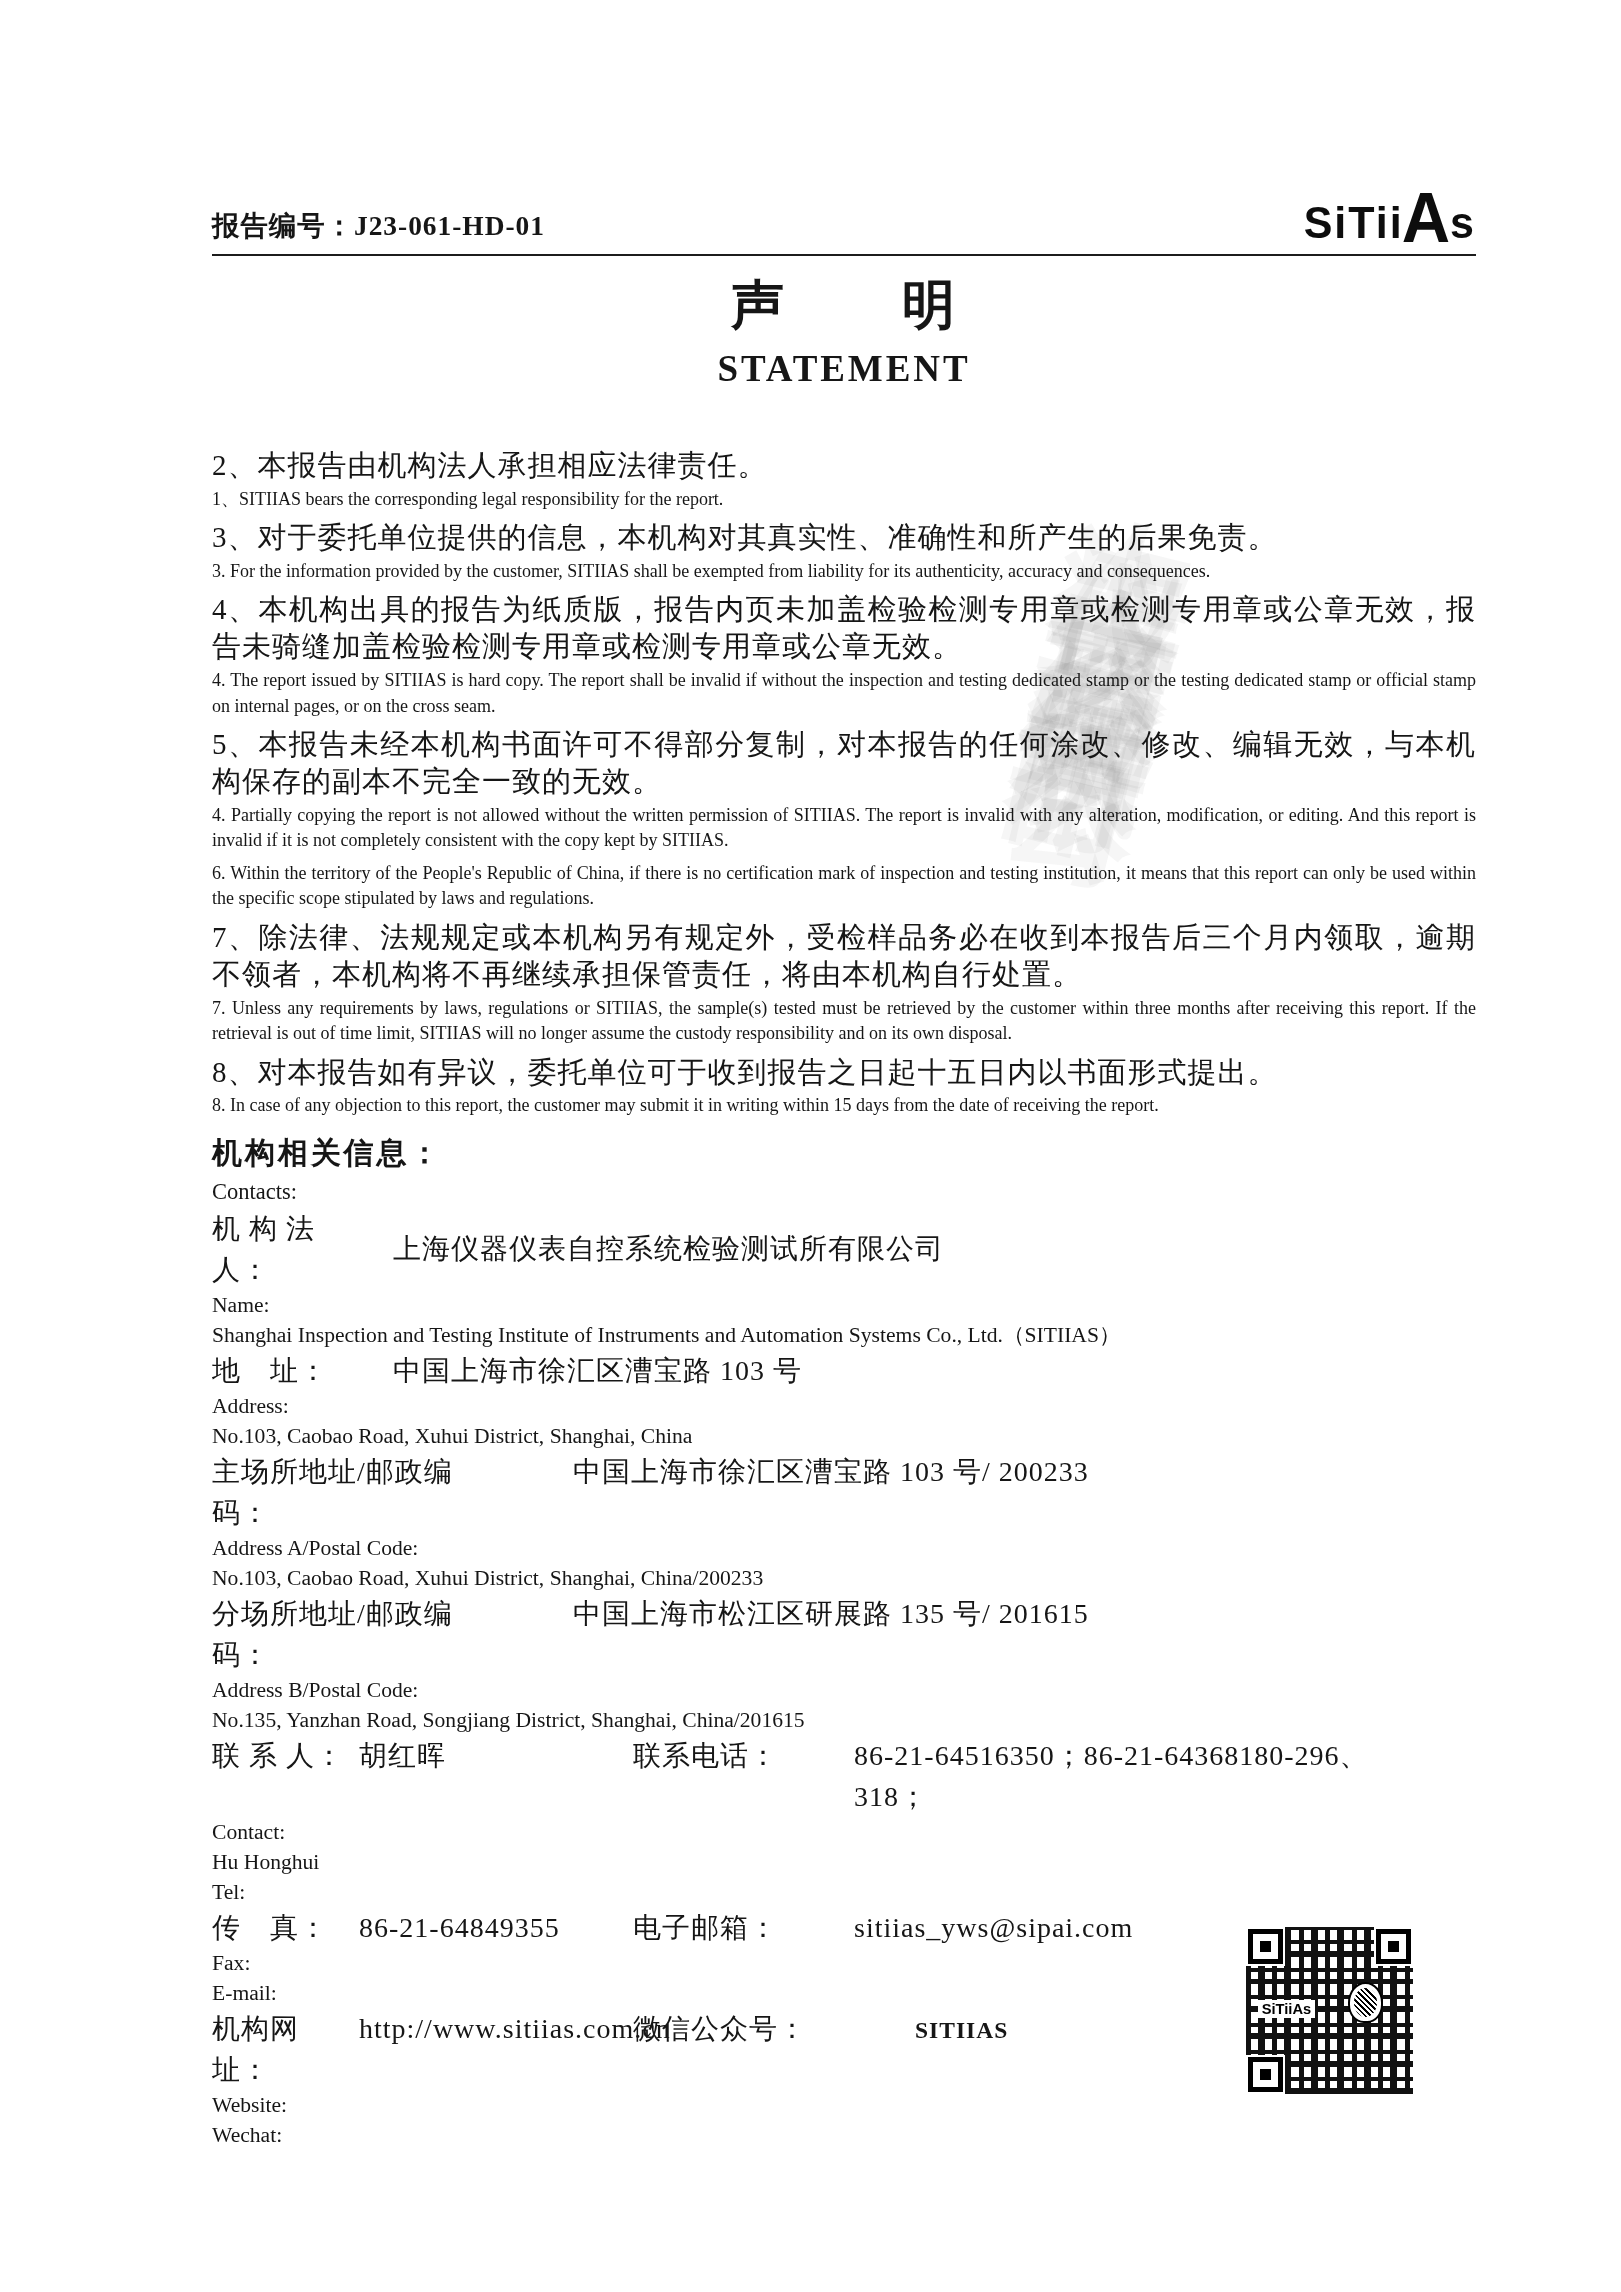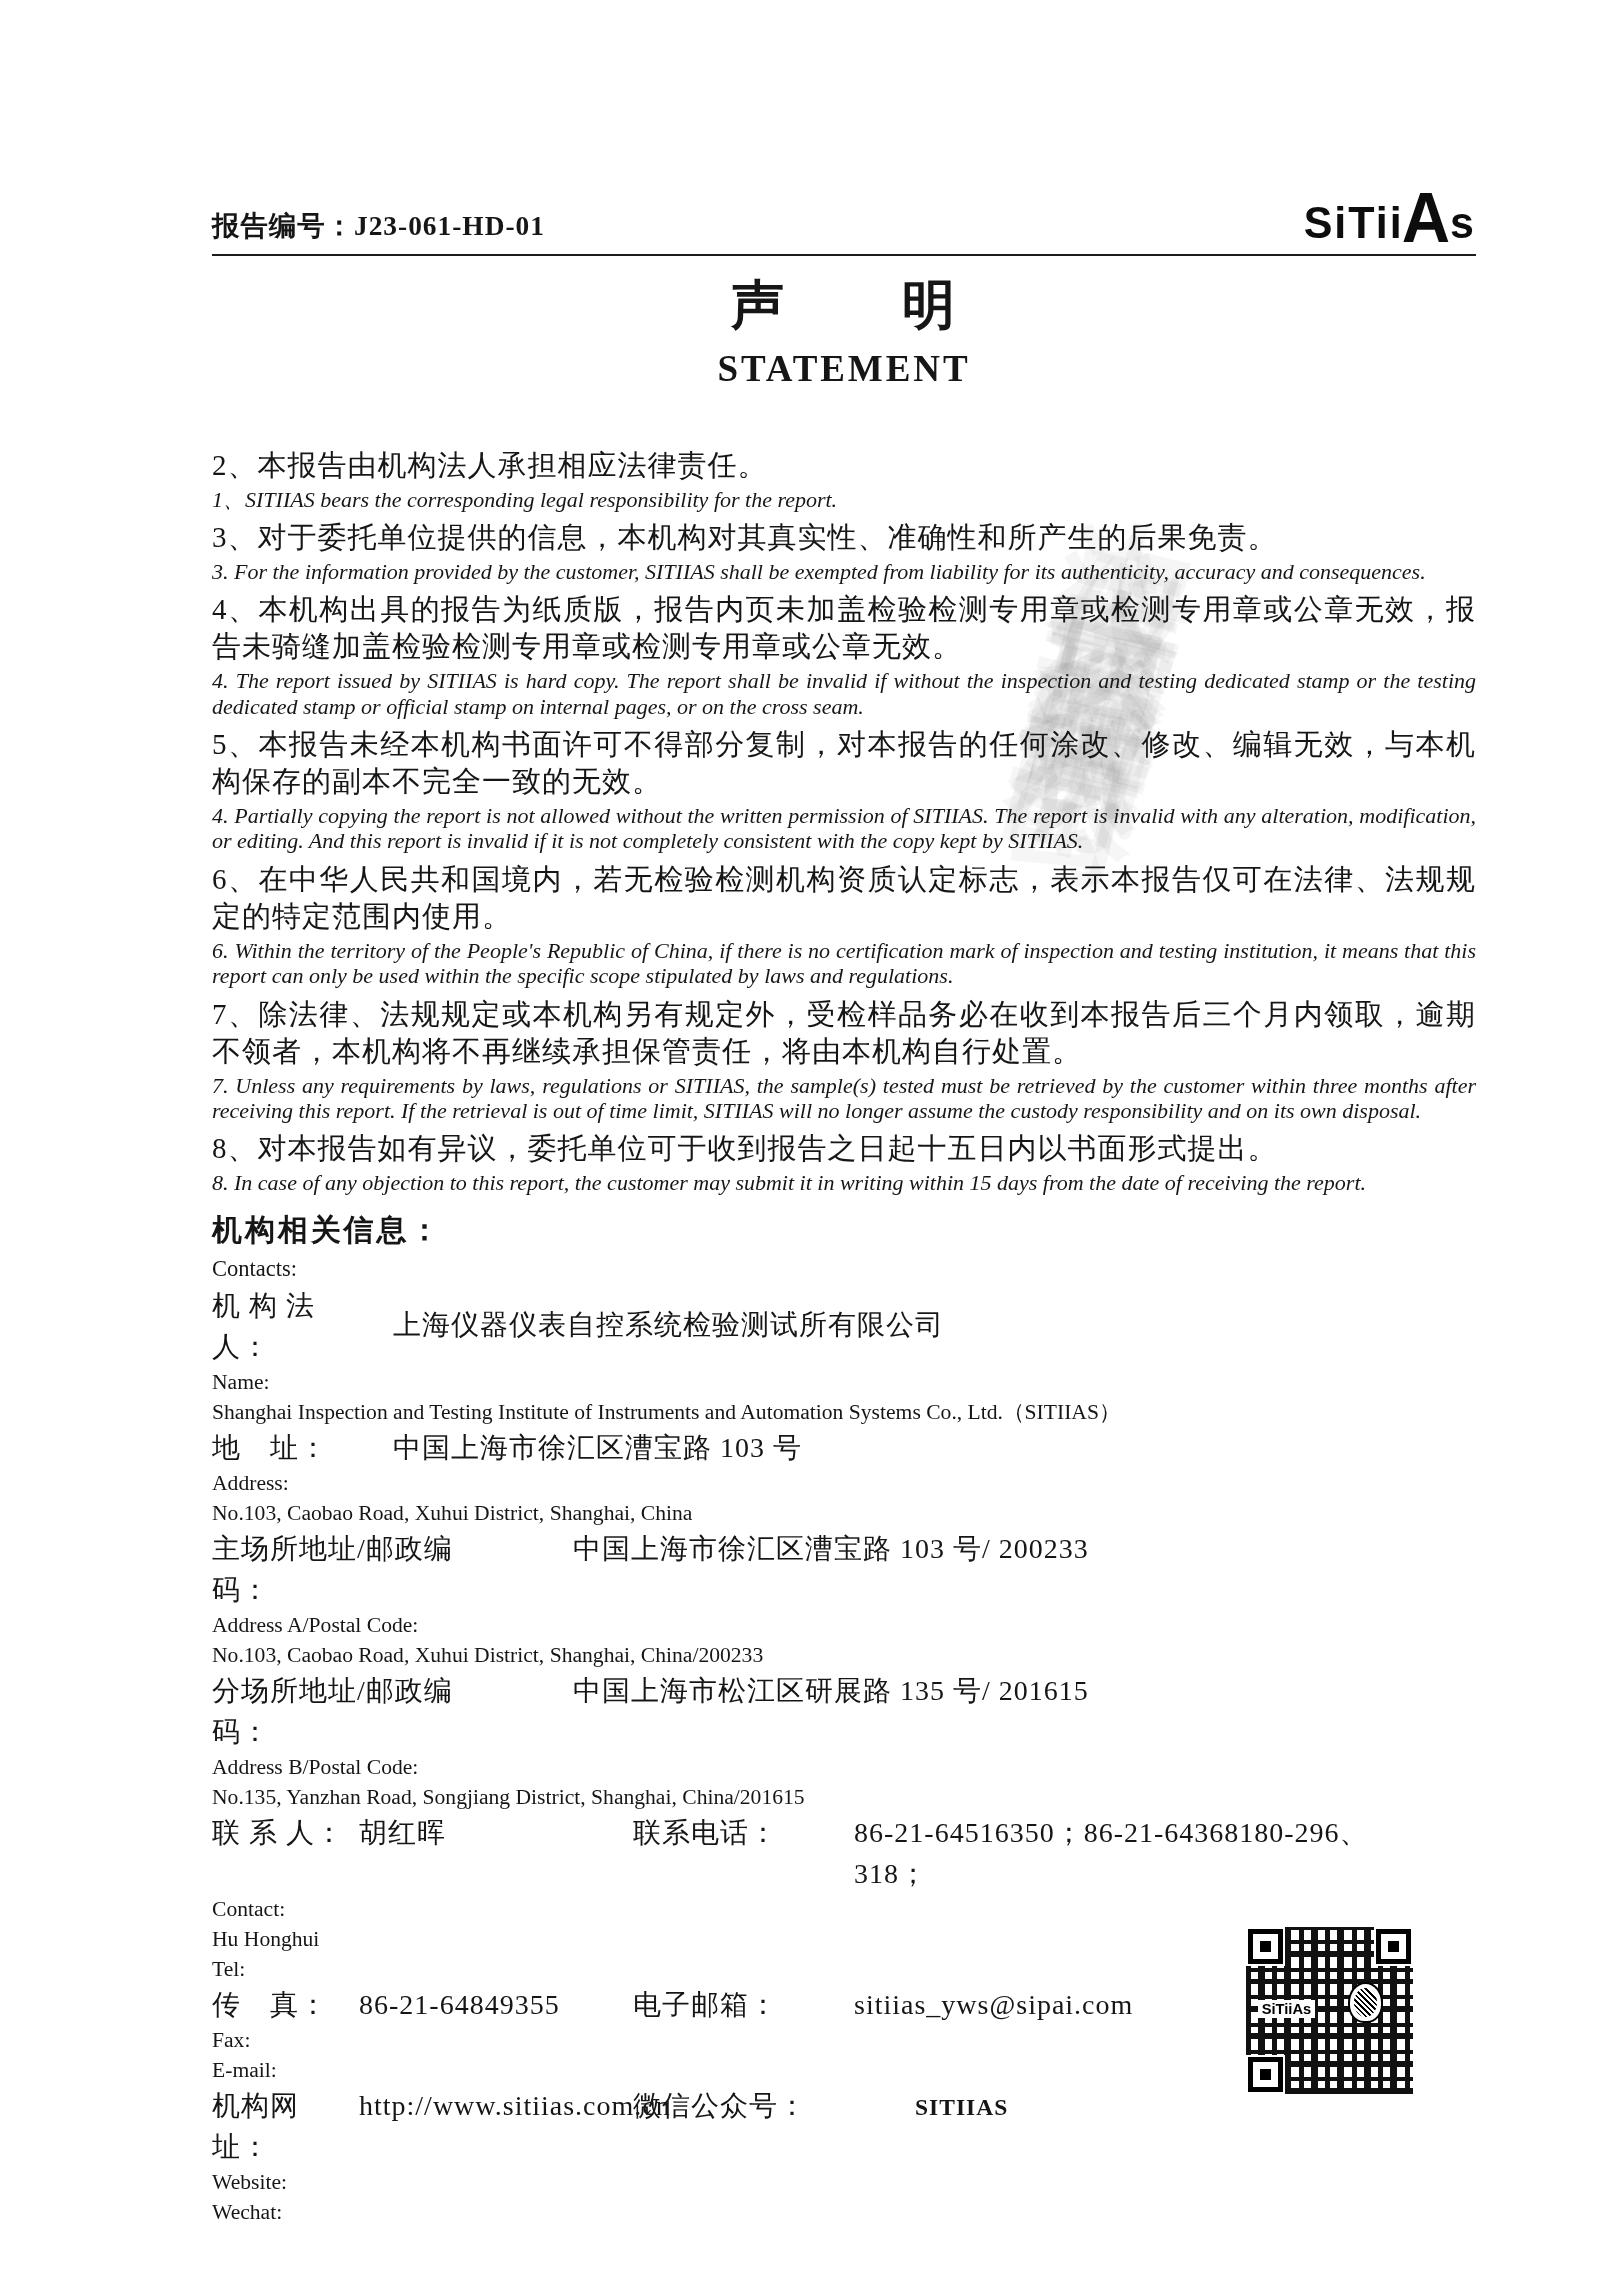"1、SITIIAS bears the corresponding legal" .st-en { font-size: 22px -> 18px; font-style: italic -> none }
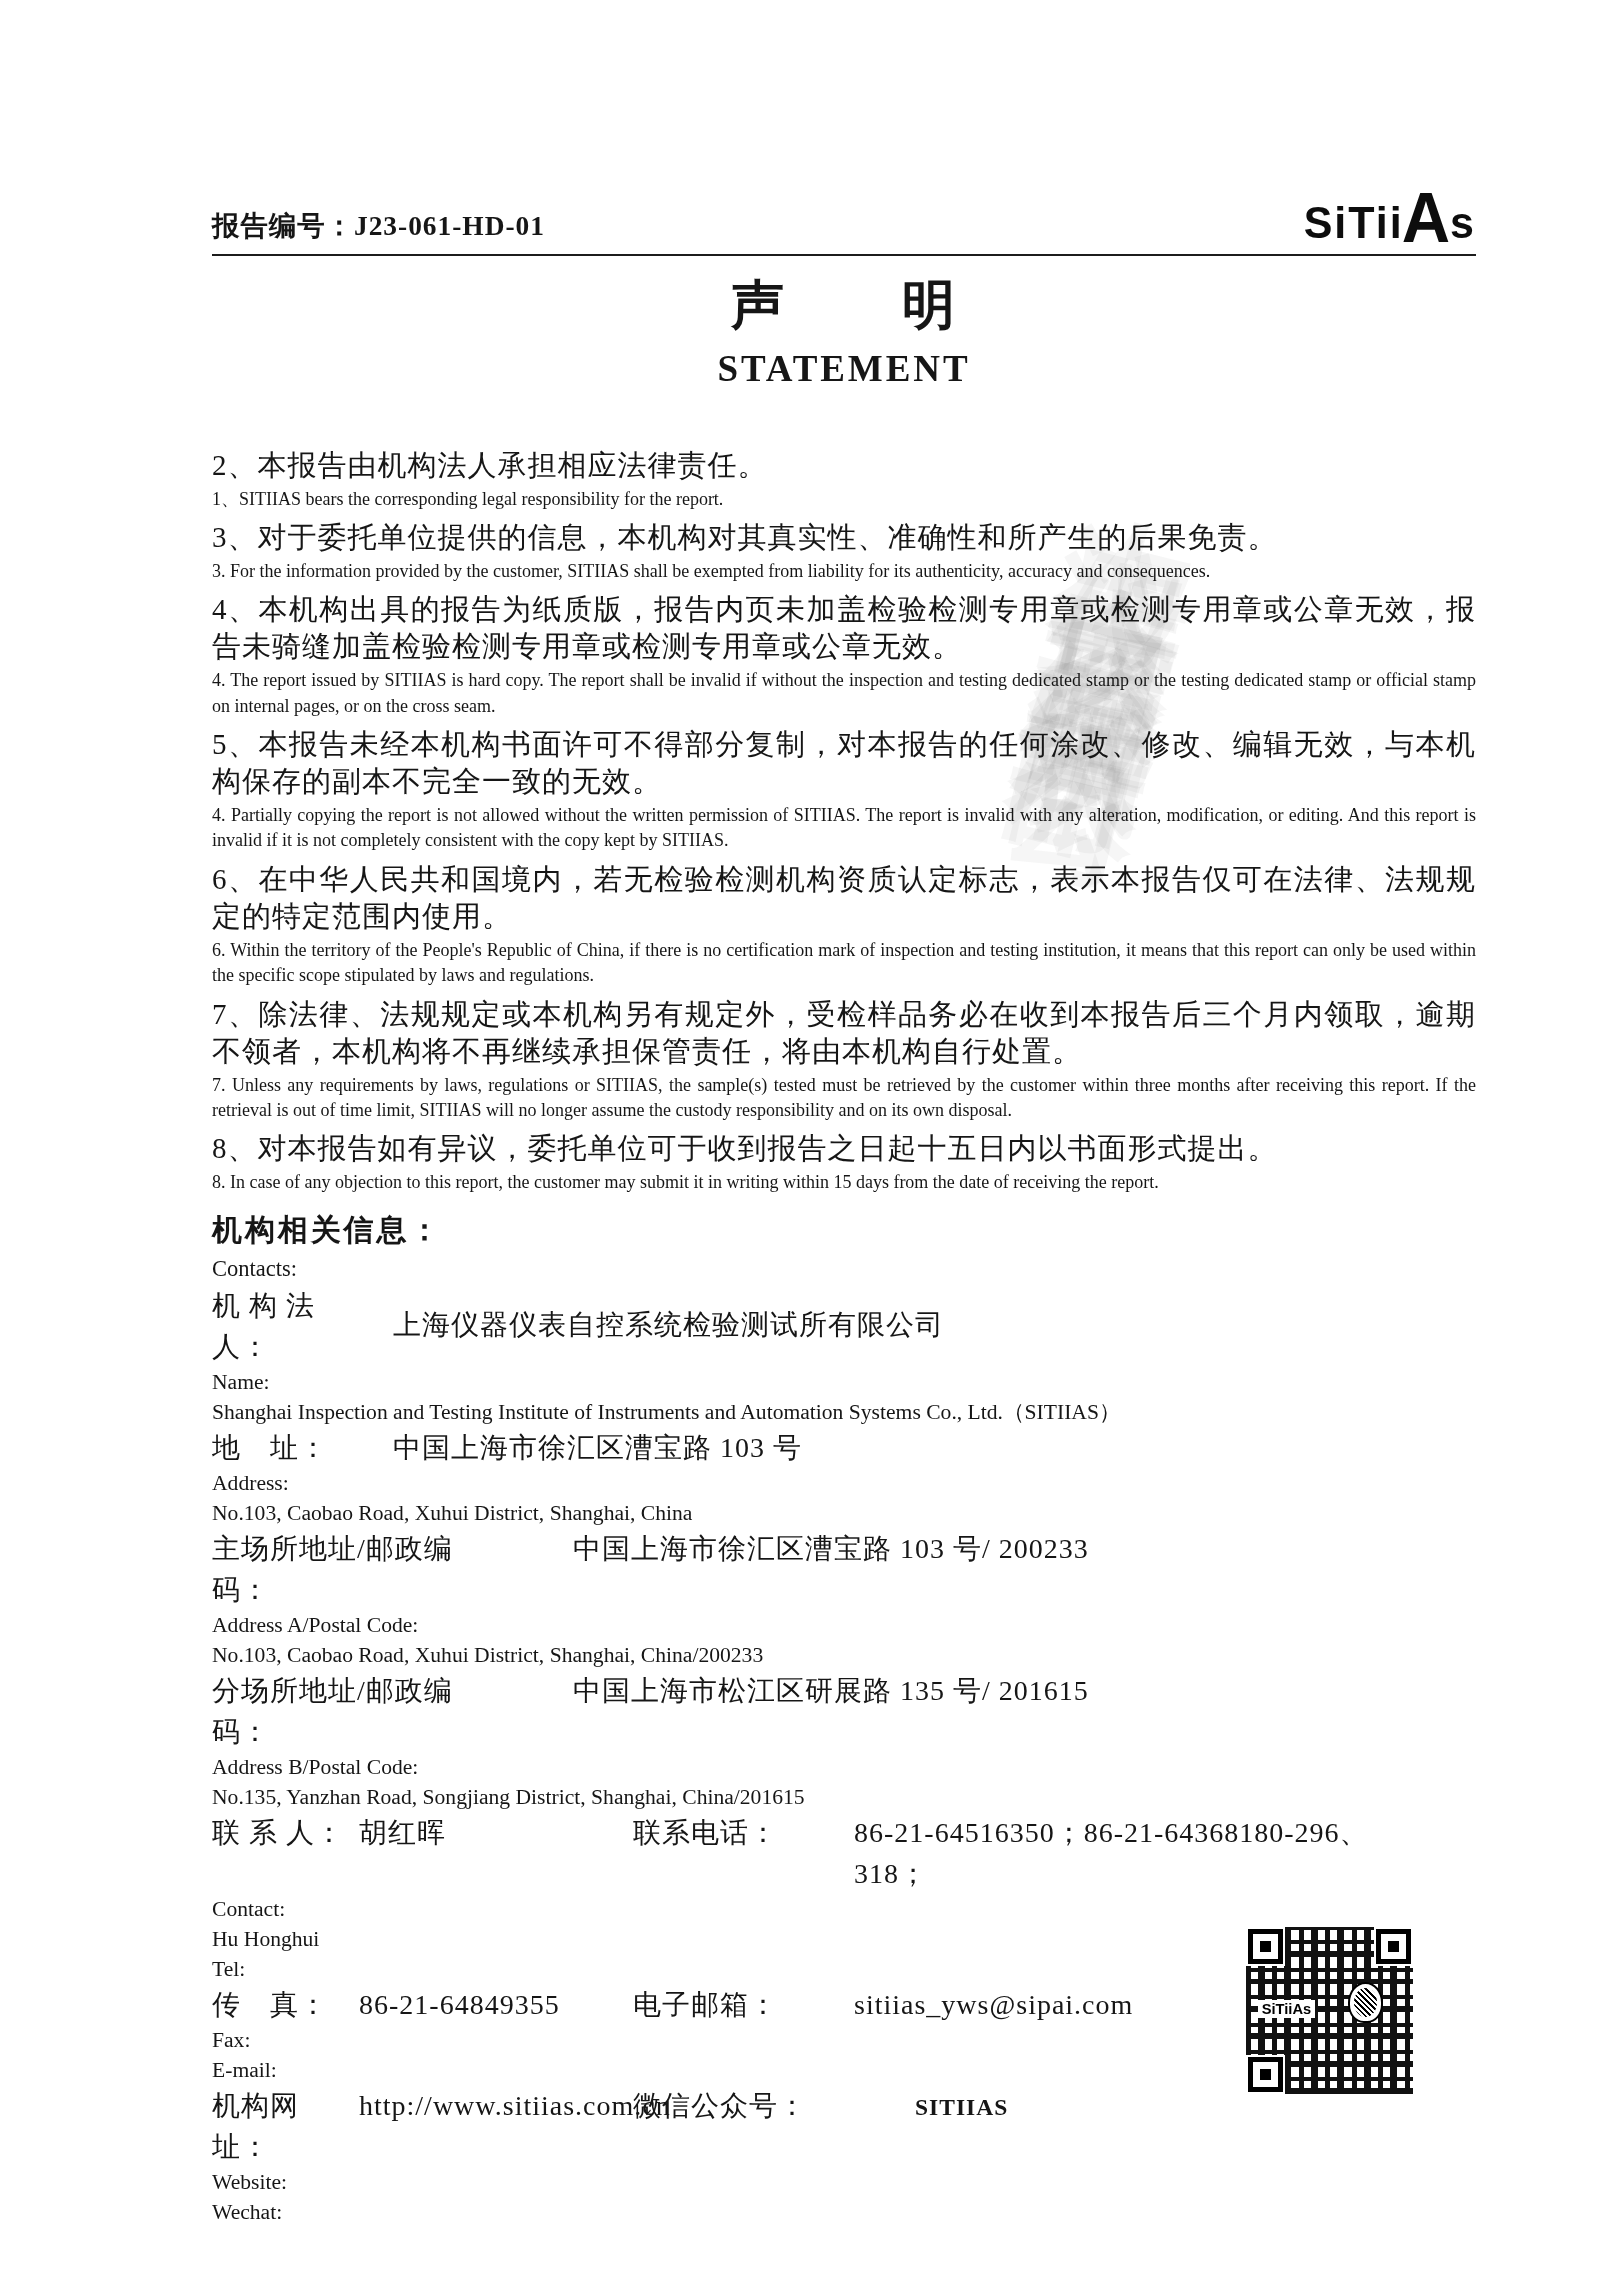"6、在中华人民共和国境内，若无检验检测机构资质认定标志，表示本报告仅可在法律、法" div.st-cn { html: <div>6、在中华人民共和国境内，若无检验检测机构资质认定标志，表示本报告仅可在法律、法规规定的特定范围内使用。</div> -> none }
